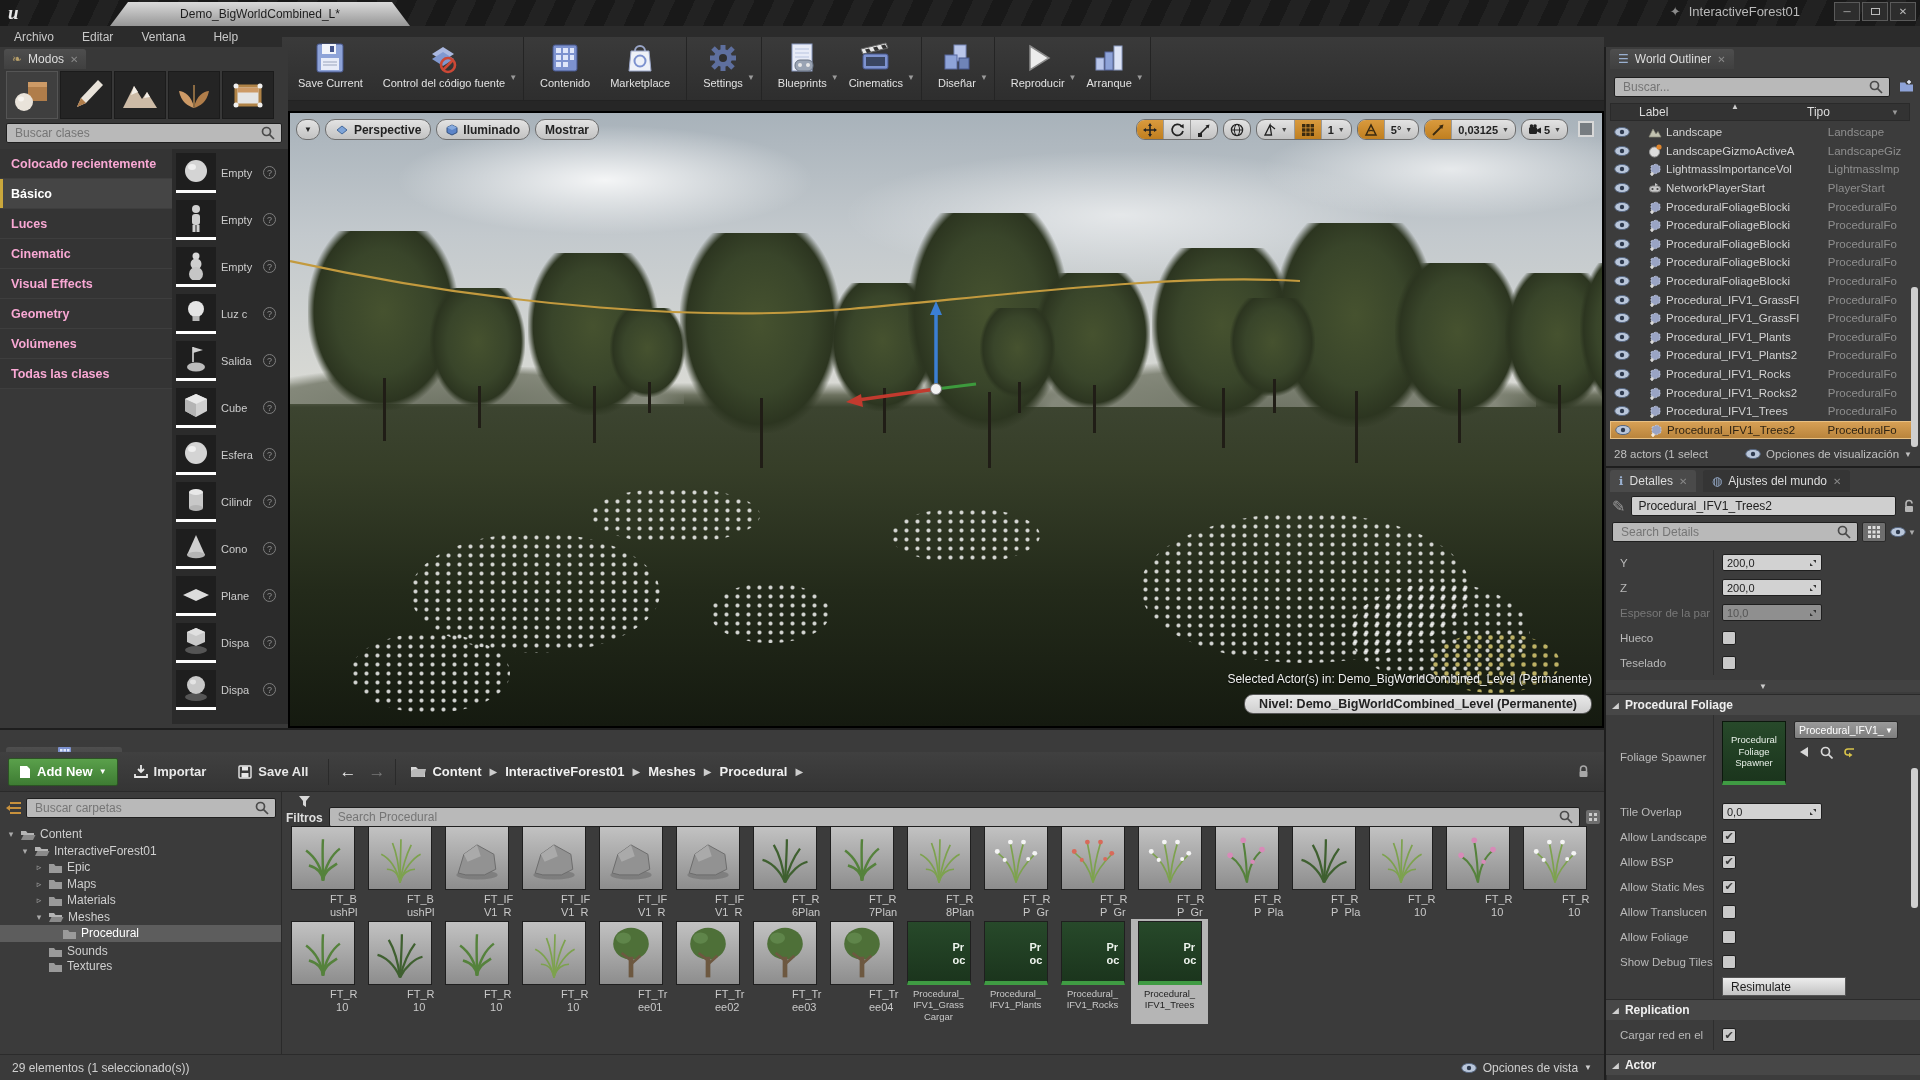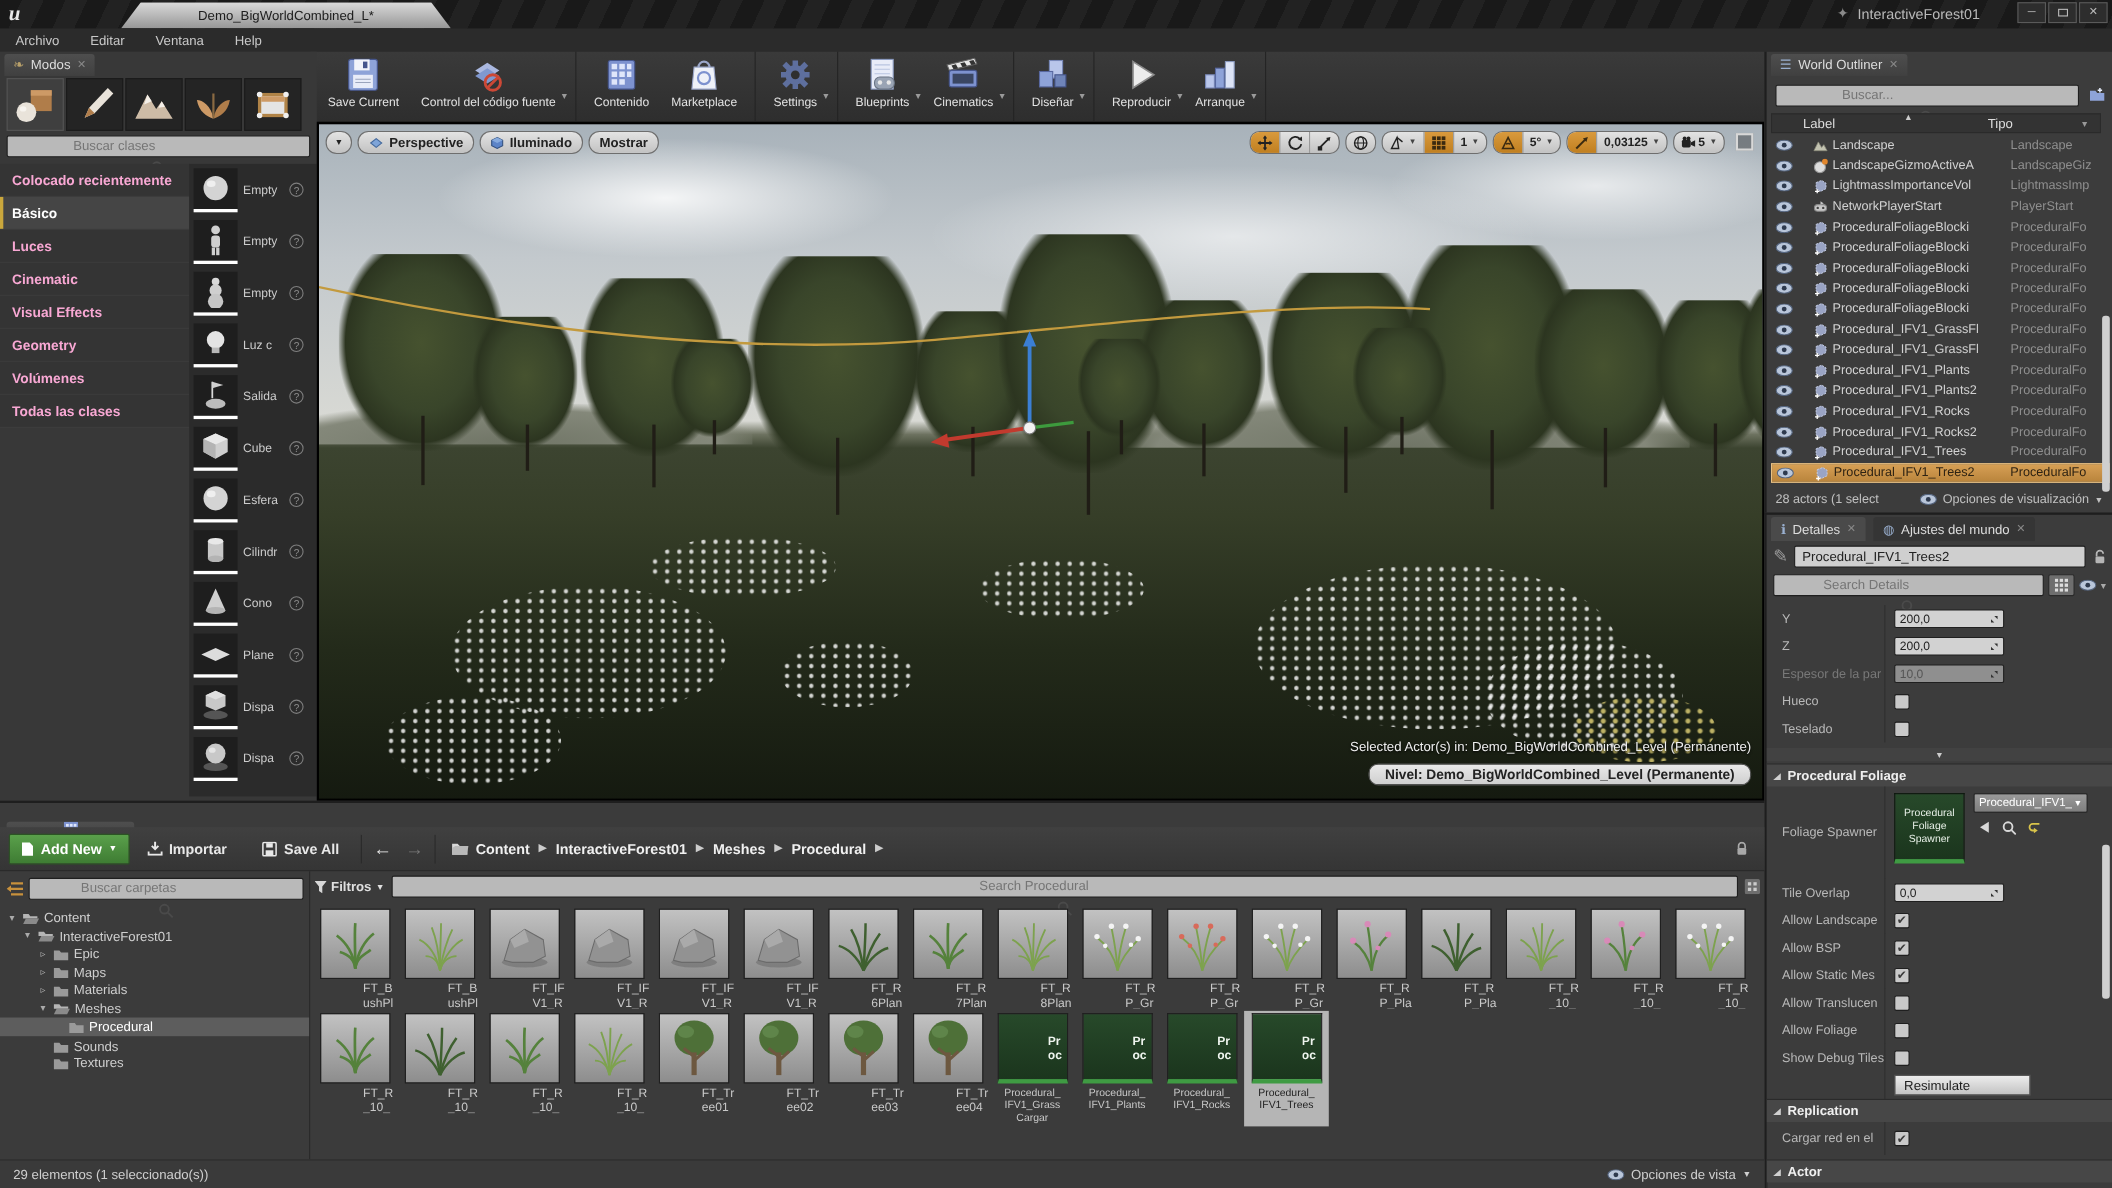"Save Current" #main-toolbar { top: 47px -> 37px }
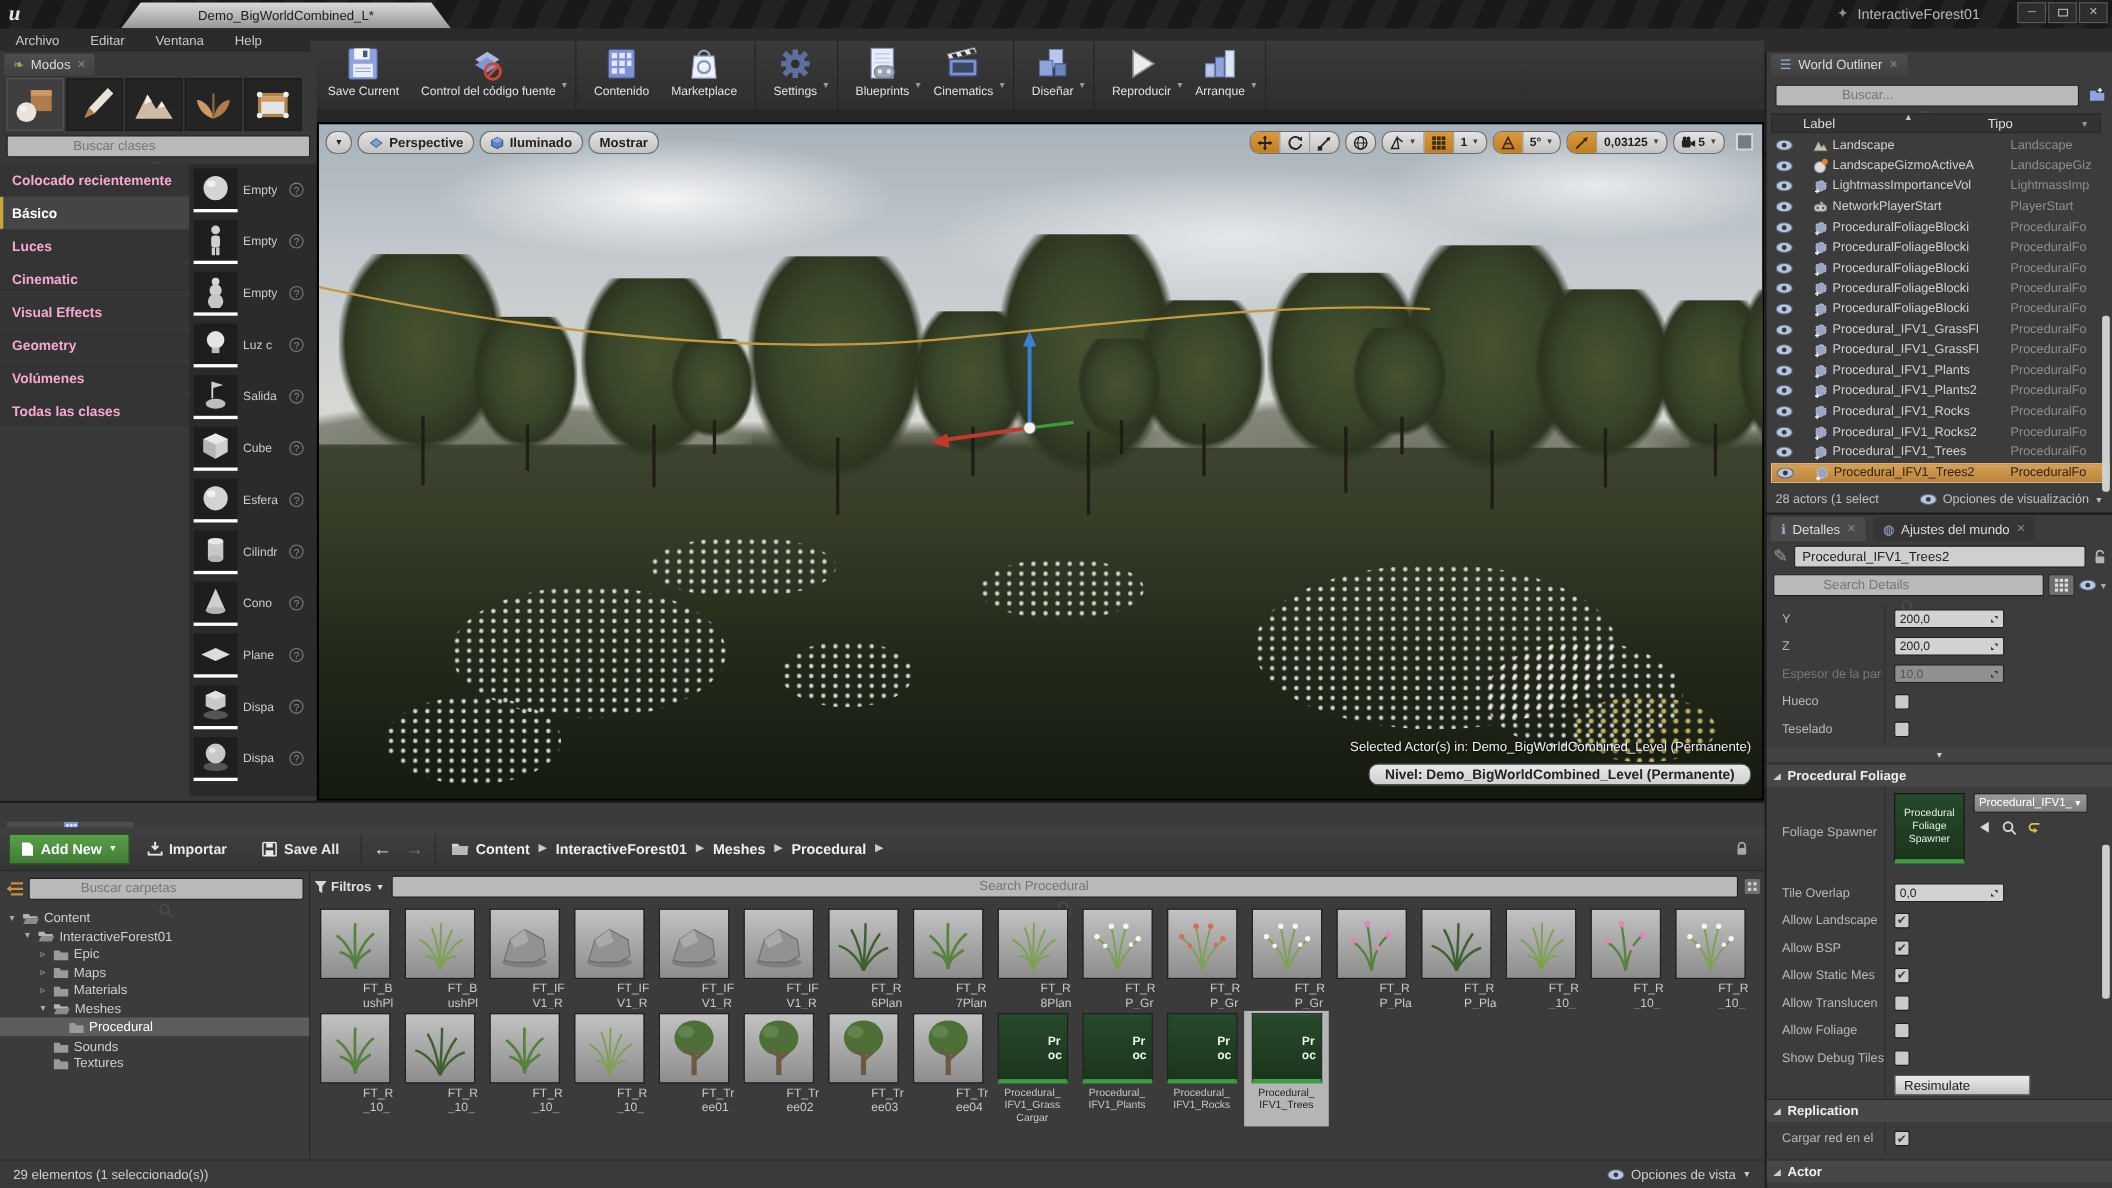"Buscar..." .search-field { flex-direction: column -> none }
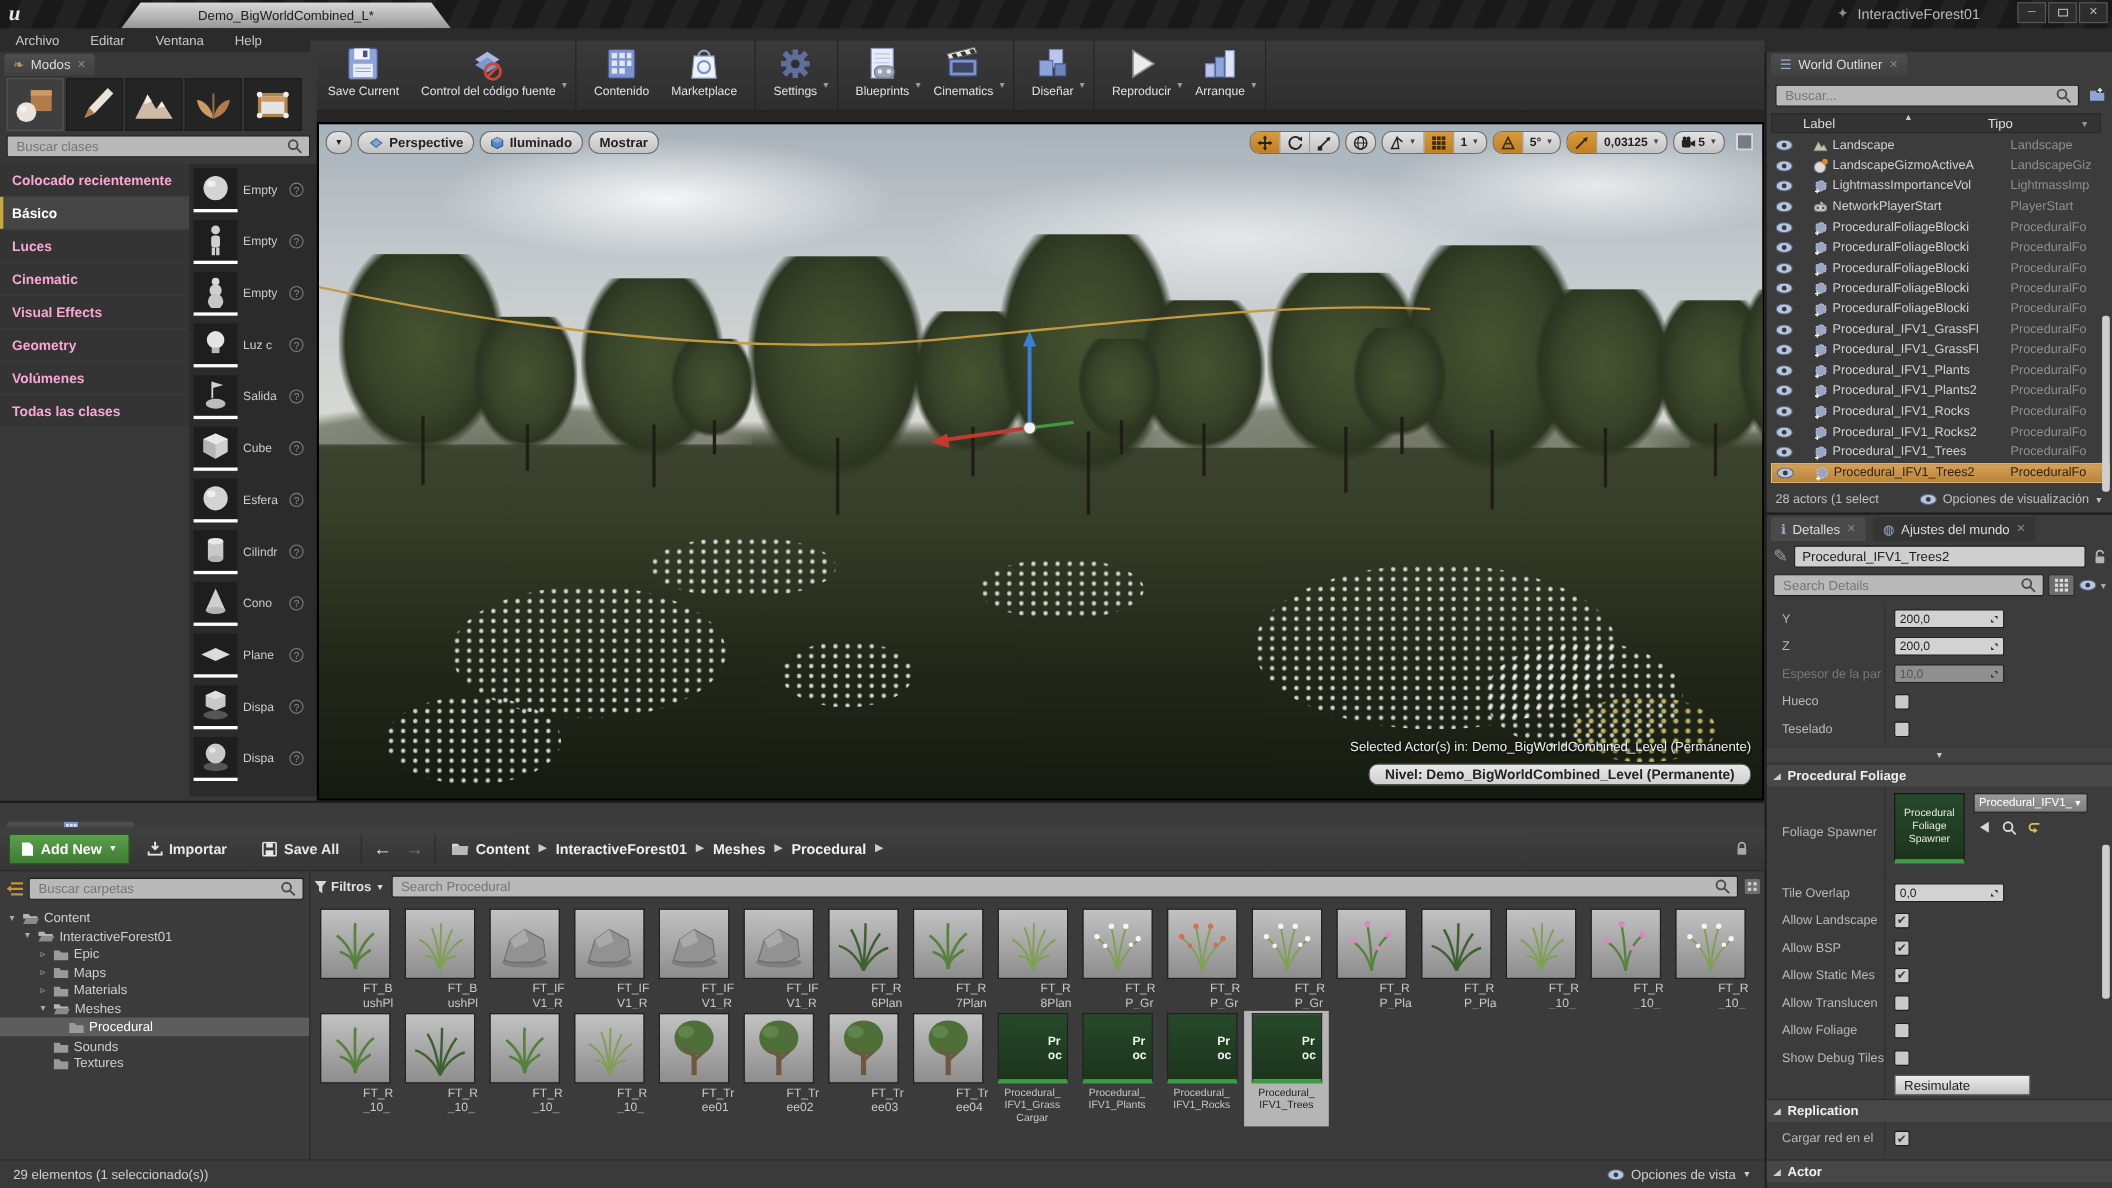"Filtros" #filters-lbl { flex-direction: none -> column }
